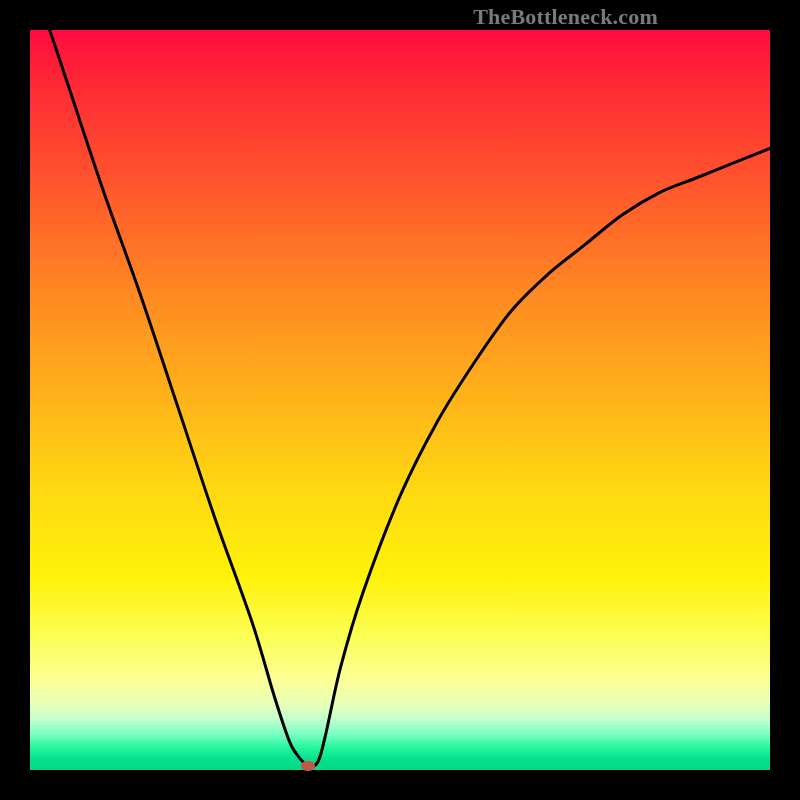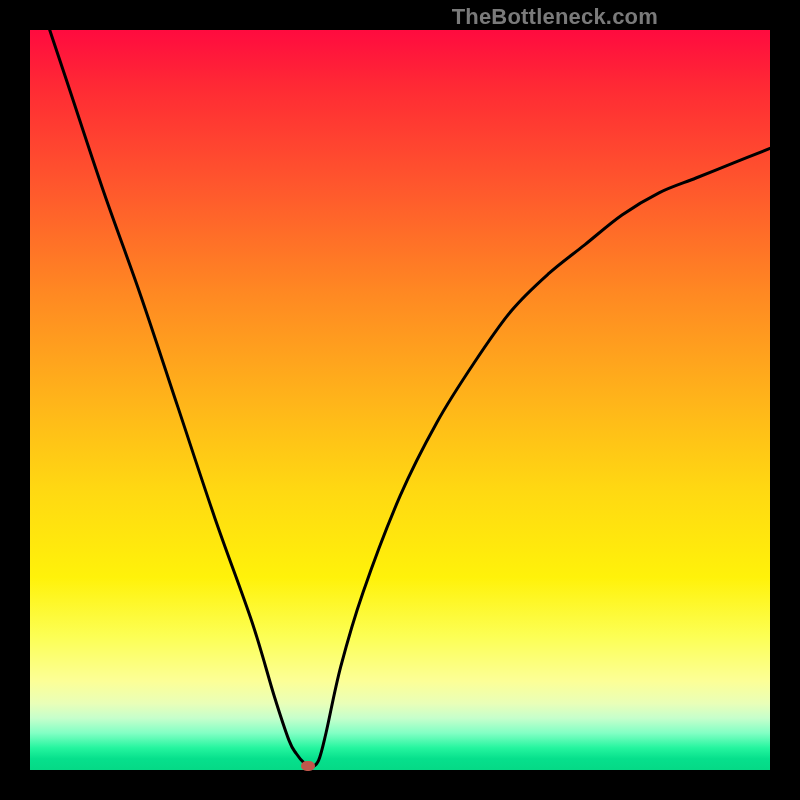"TheBottleneck.com" .frame { font-family: none -> Liberation Serif, serif }
